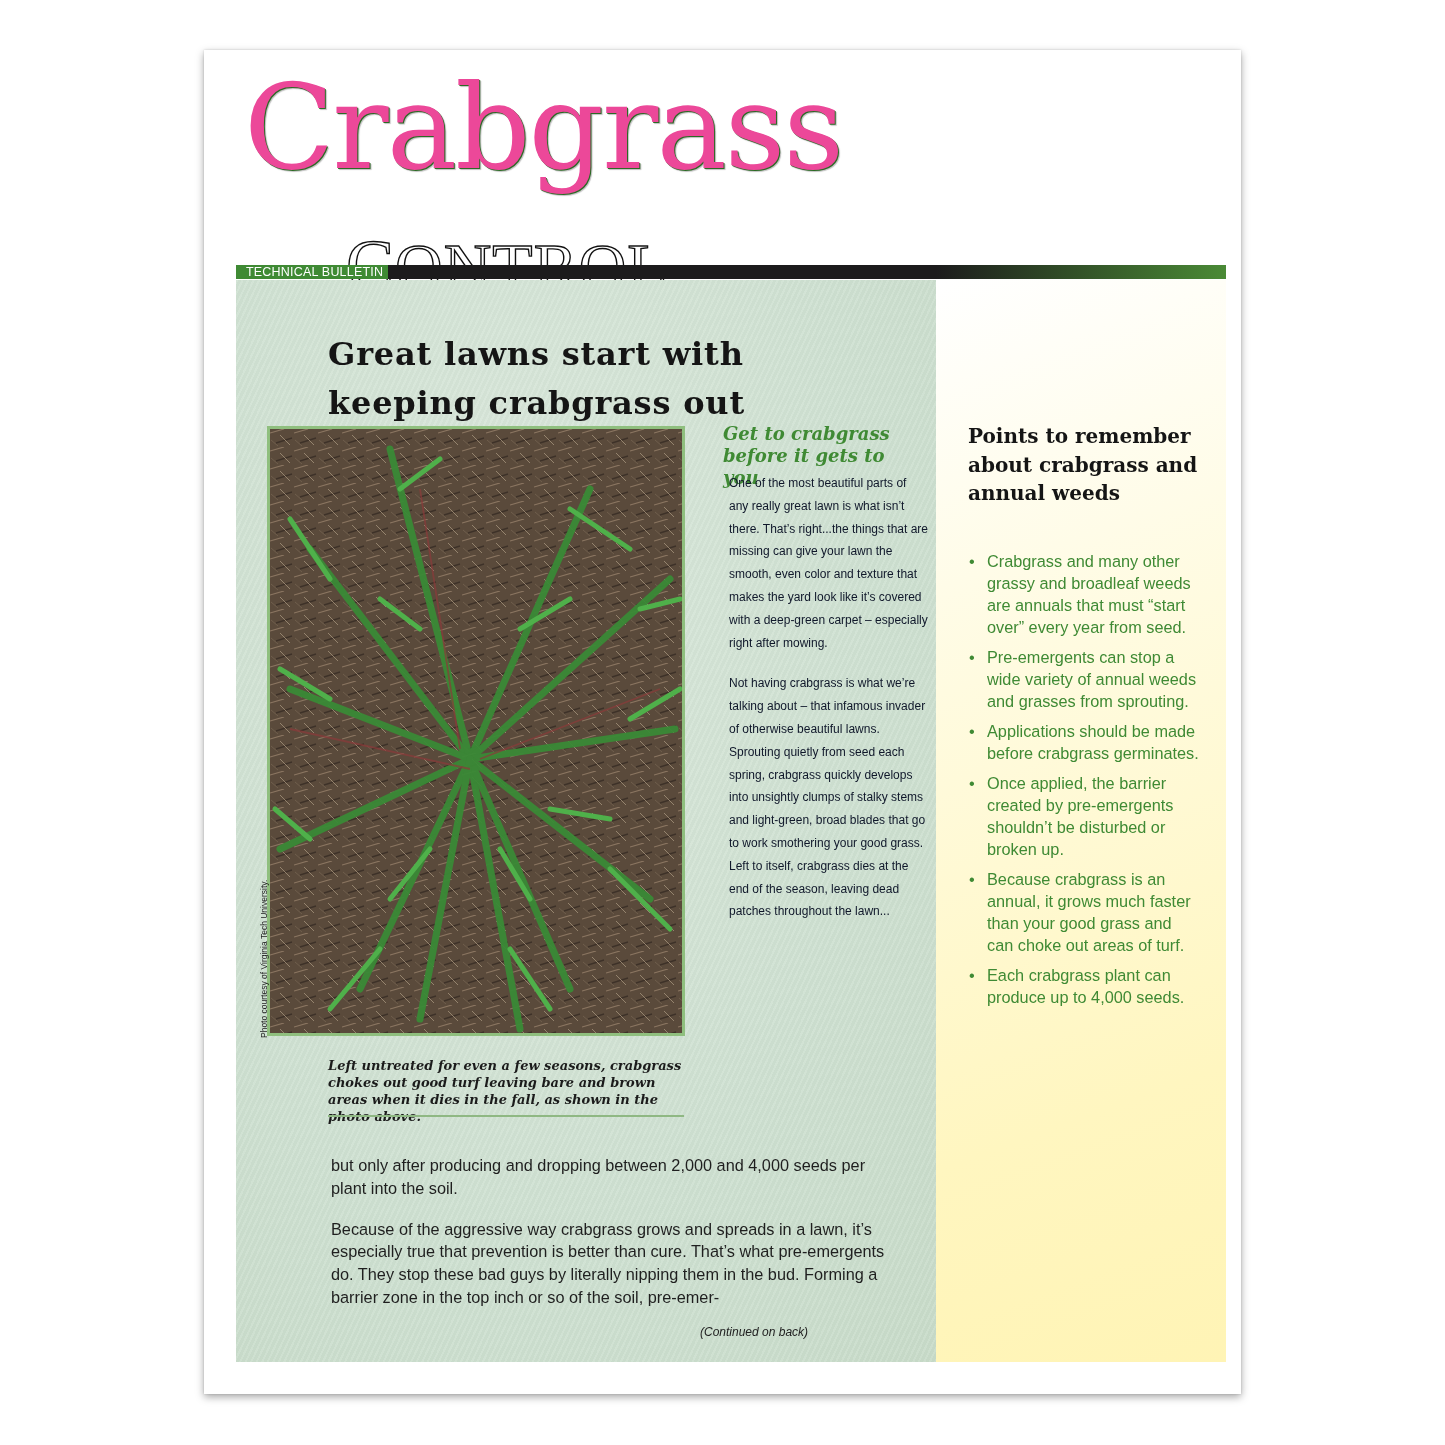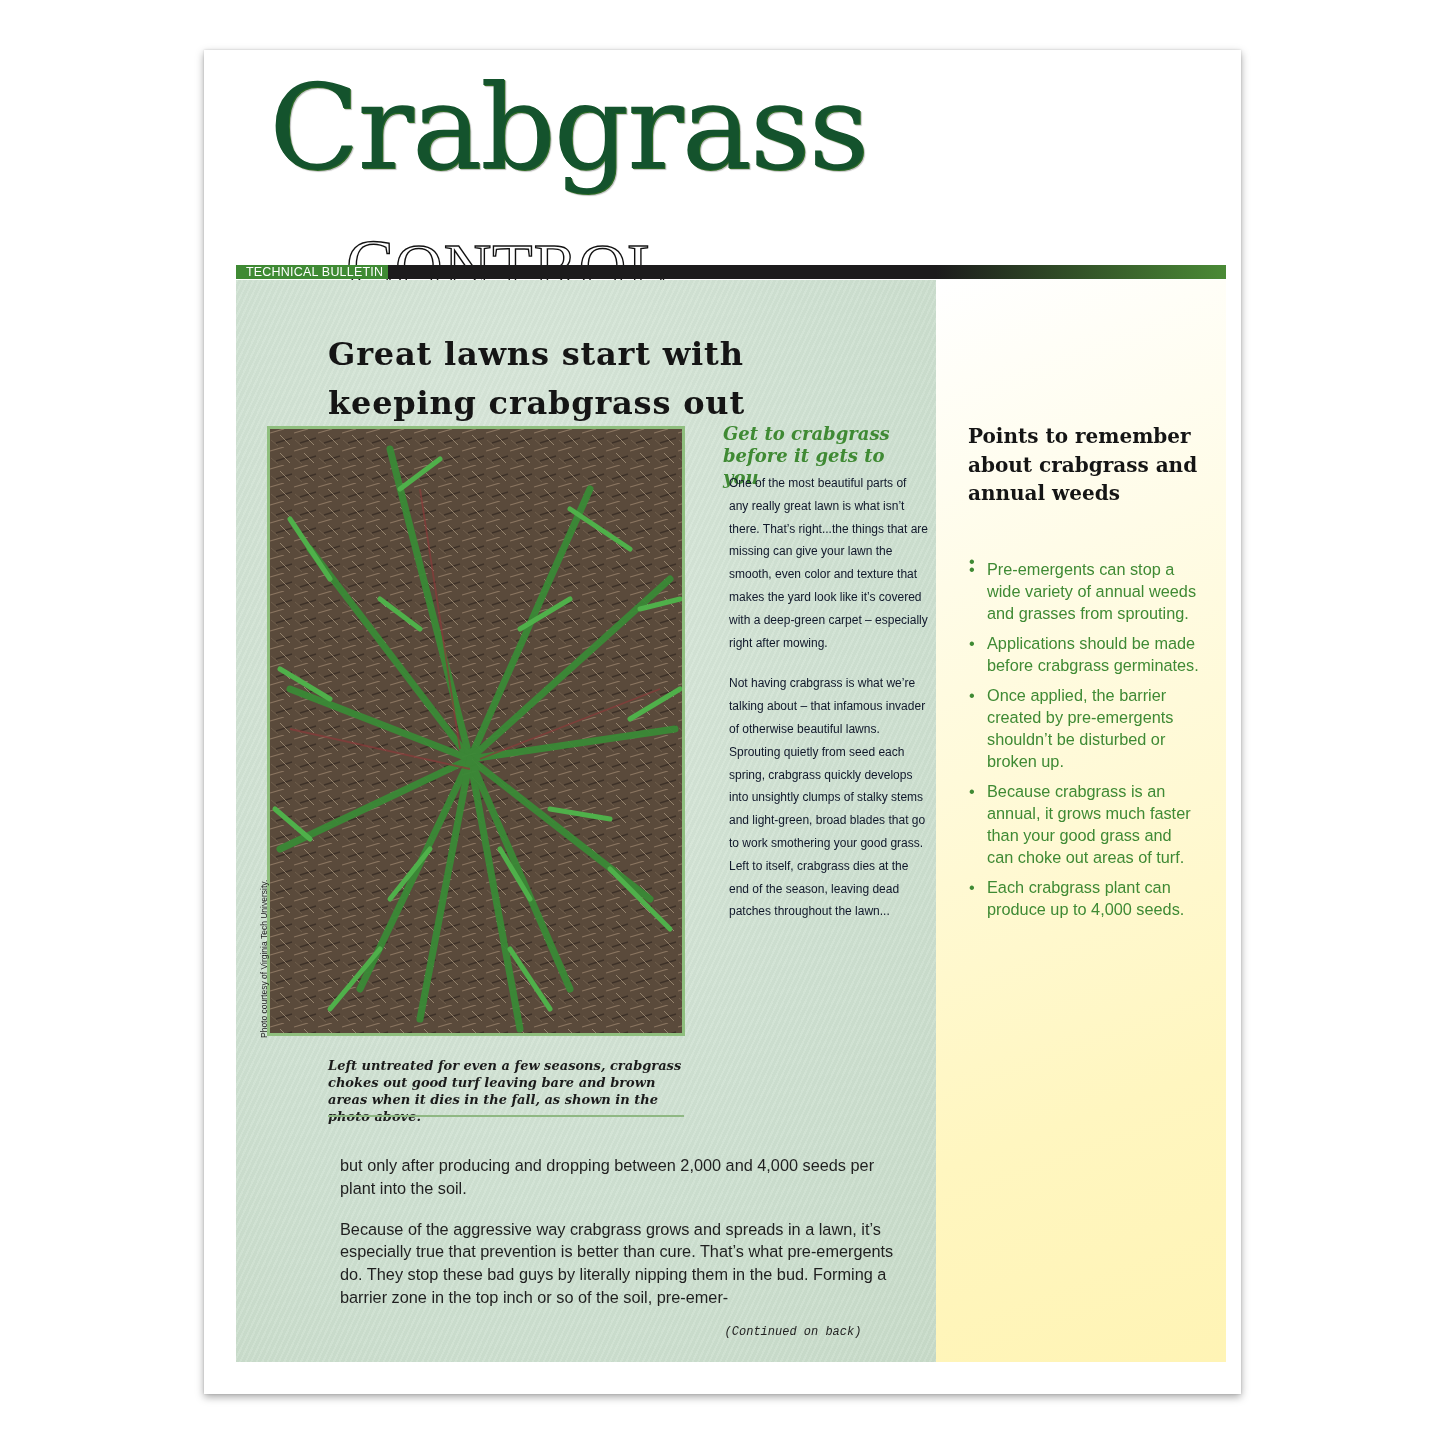"Crabgrass" .title-main { color: #14532d -> #ec4899; left: 269px -> 244px }
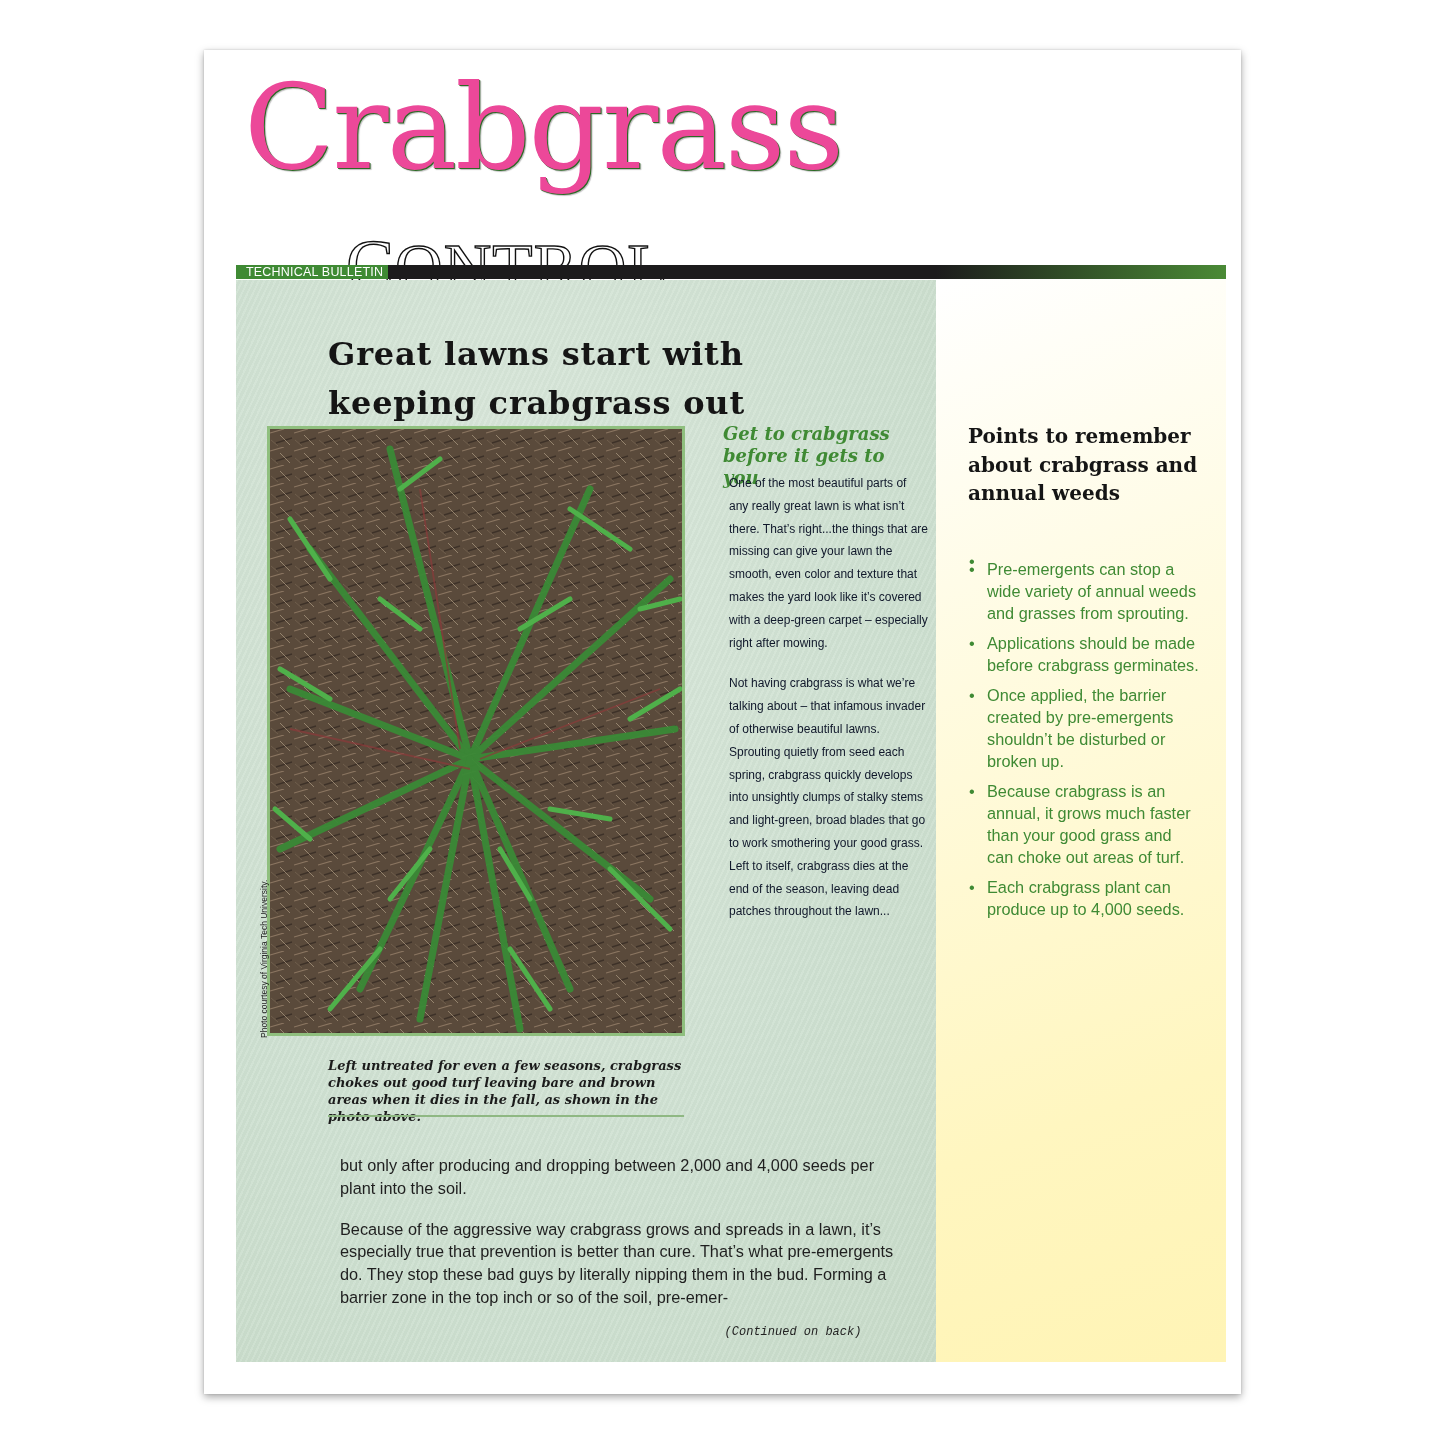"Crabgrass and many other grassy" span { html: none -> <span>Crabgrass and many other grassy and broadleaf weeds are annuals that must “start over” every year from seed.</span> }
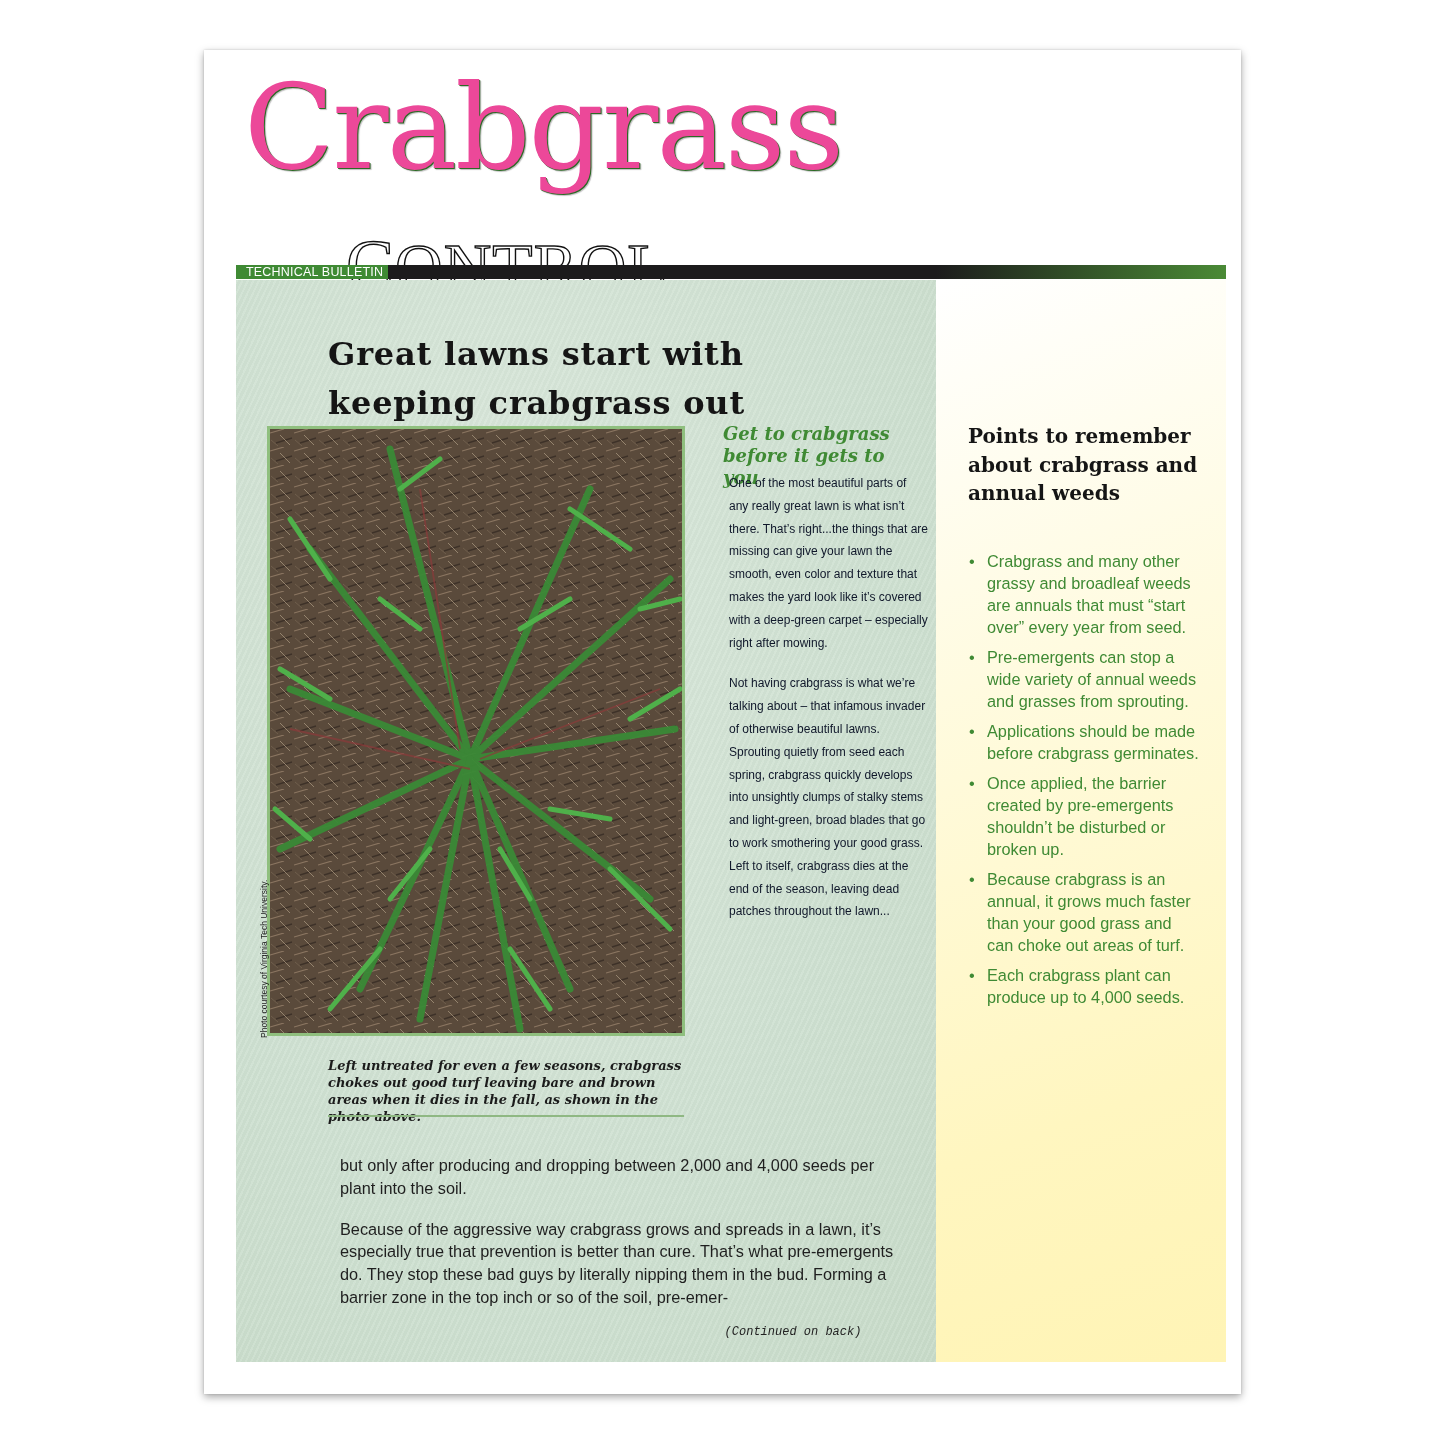"but only after producing and" .body-wide p { margin: 0 0 18px 12px -> 0 0 18px 3px }
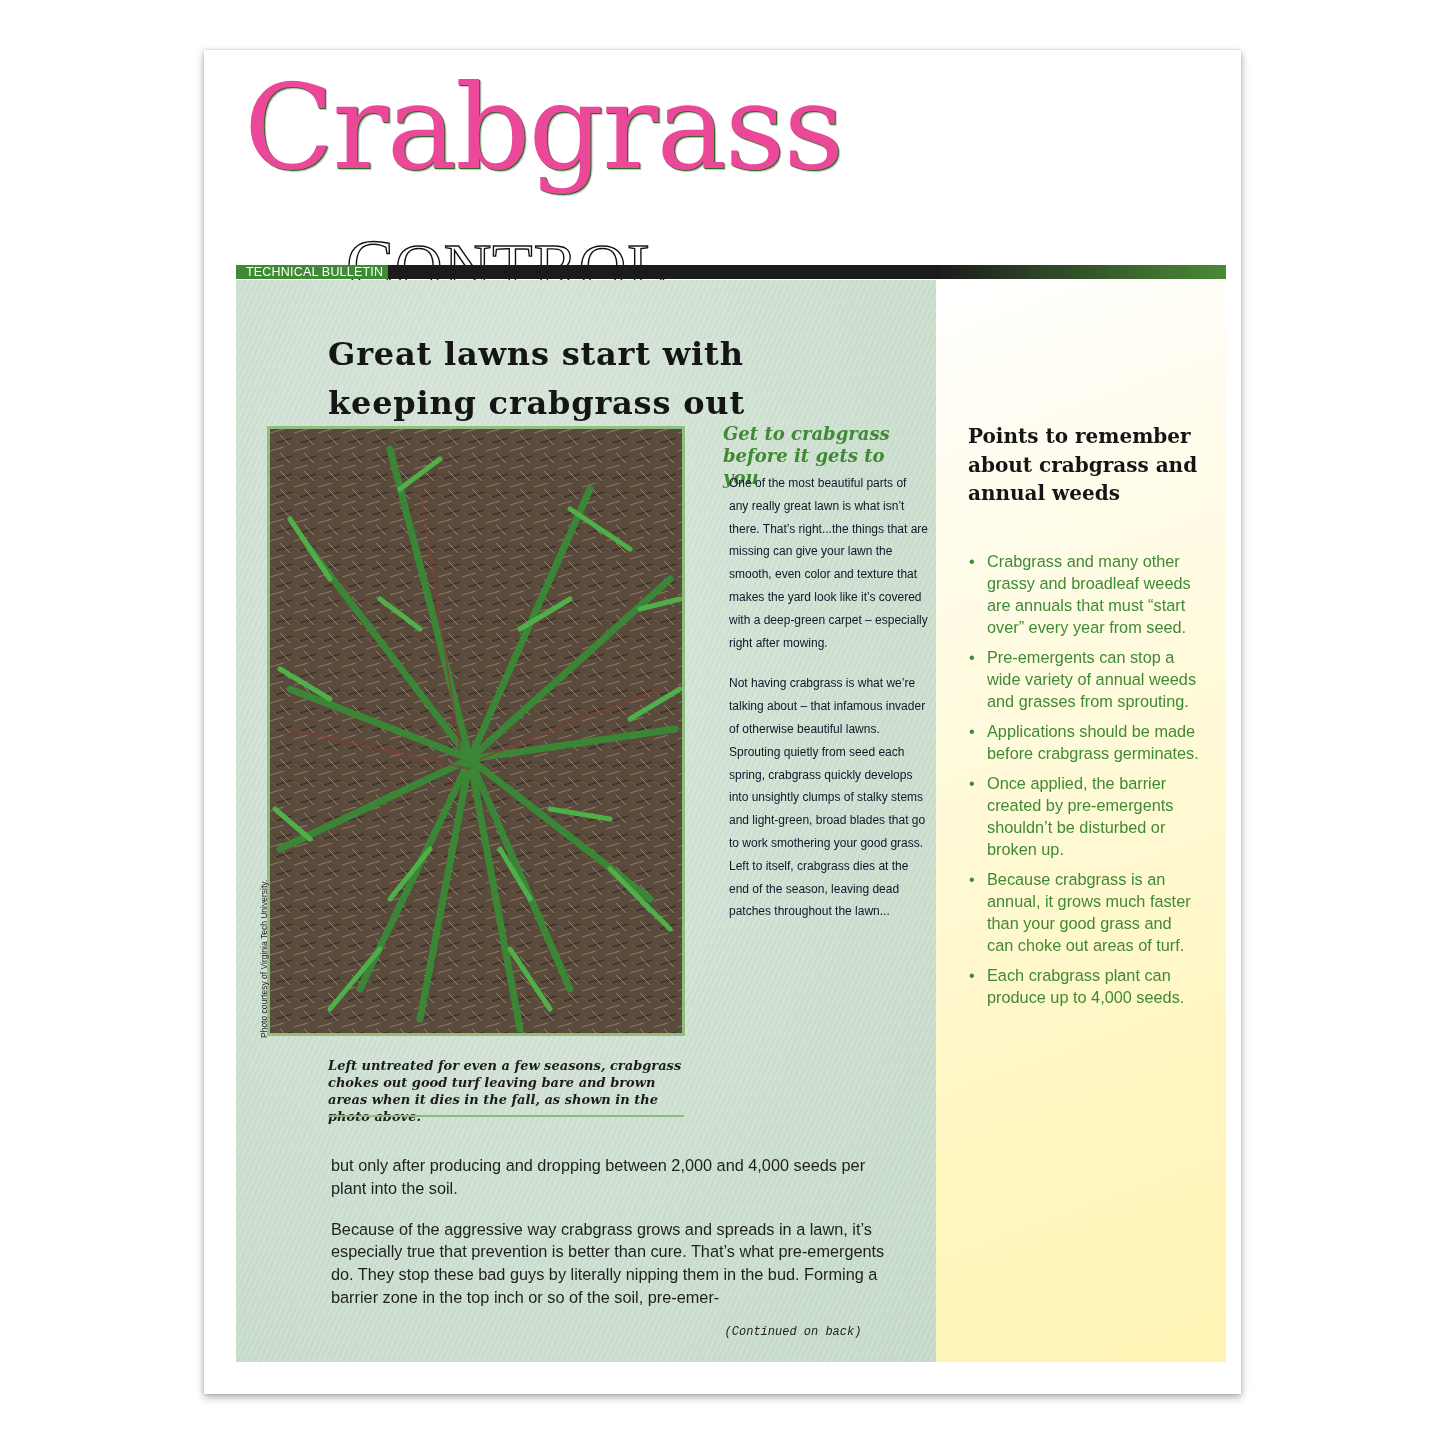"(Continued on back)" .continued { font-family: Liberation Mono, monospace -> none; text-align: center -> left }
